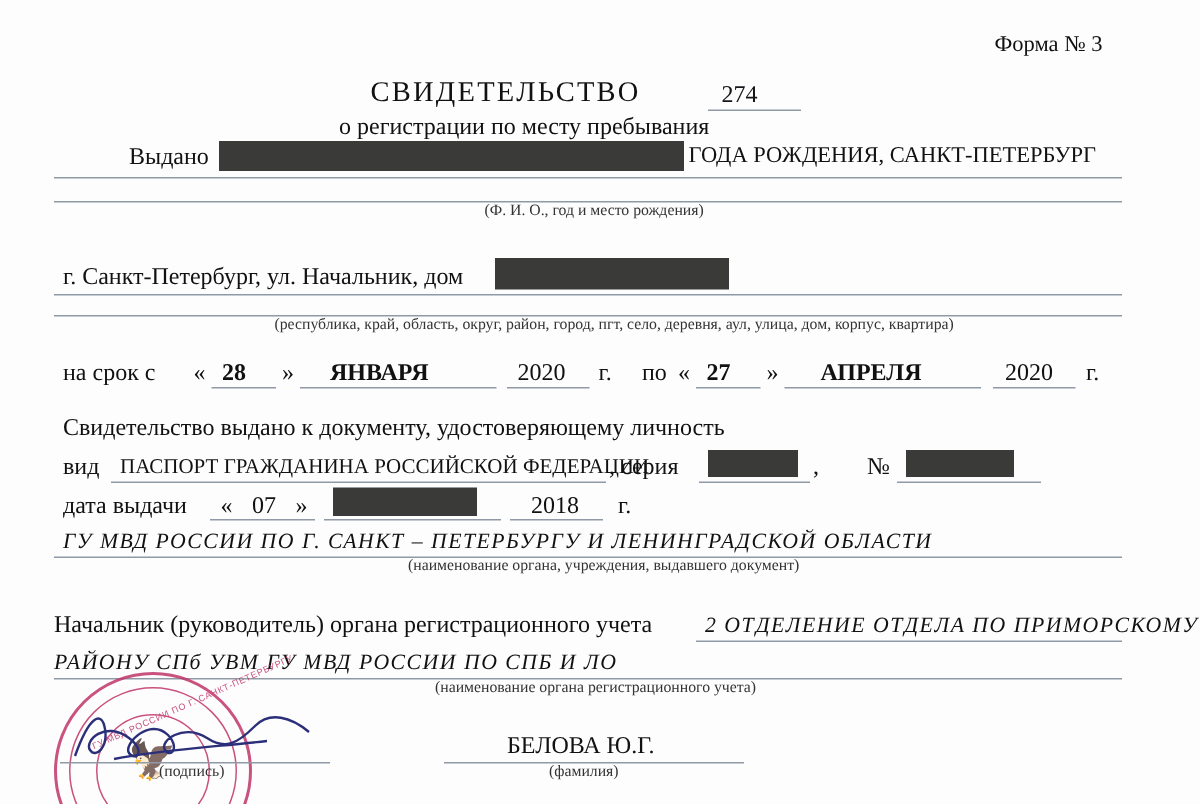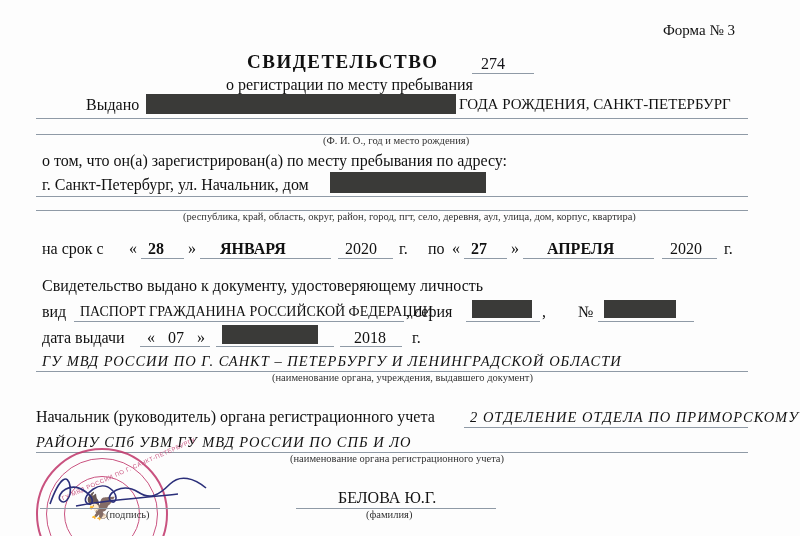"СВИДЕТЕЛЬСТВО" div.txt { font-weight: bold -> none }
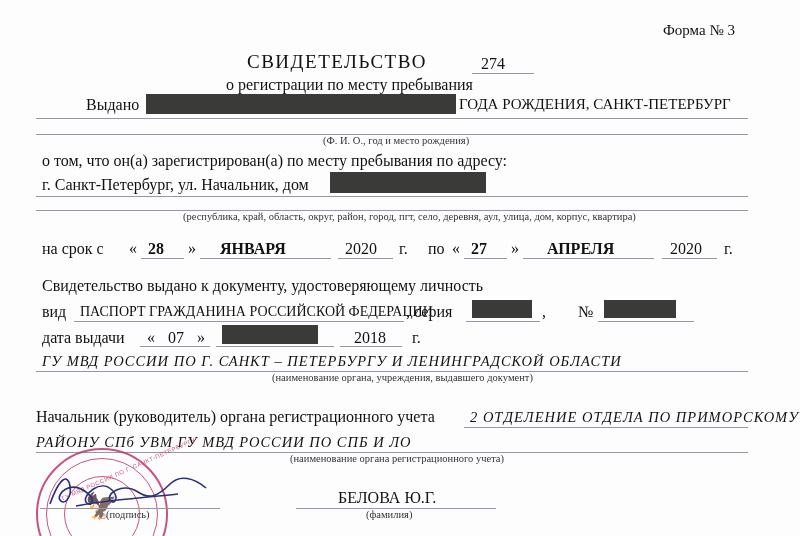"о том, что он(а) зарегистрирован(а)" div.txt { html: <div>о том, что он(а) зарегистрирован(а) по месту пребывания по адресу:</div> -> none }
